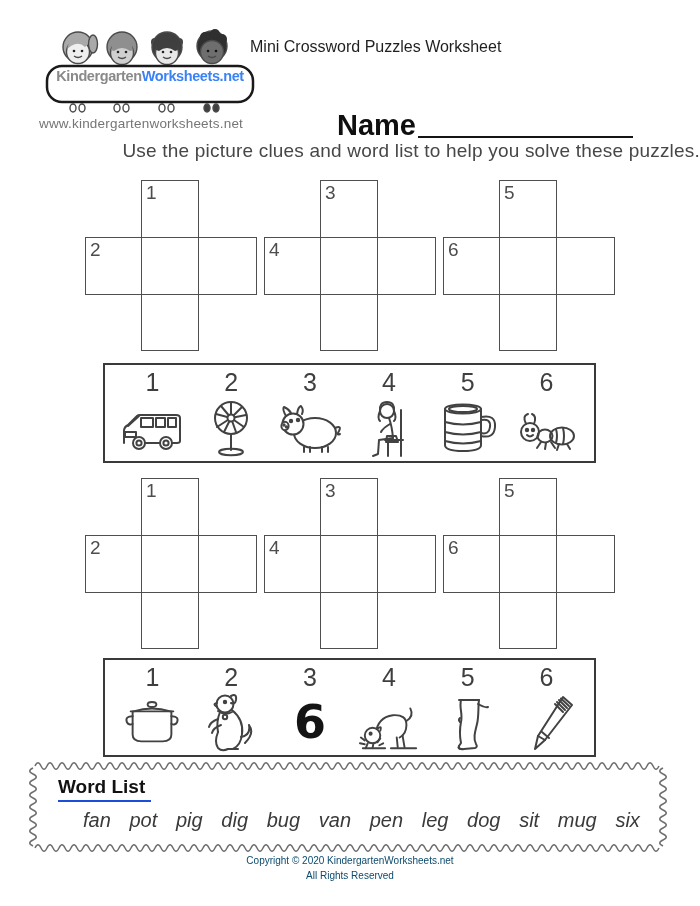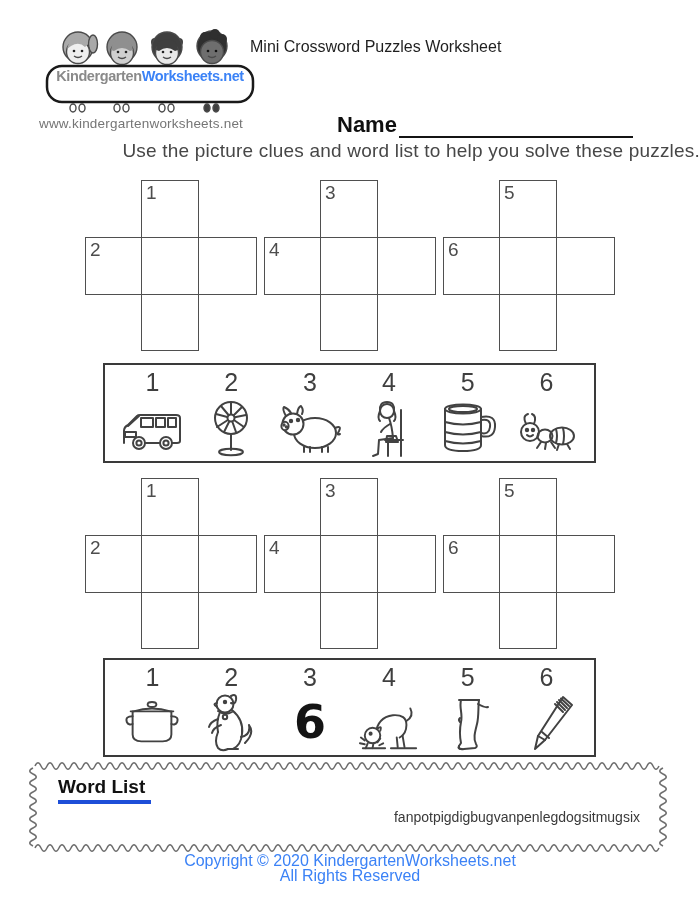"Name" .name-label { font-size: 22px -> 29px }
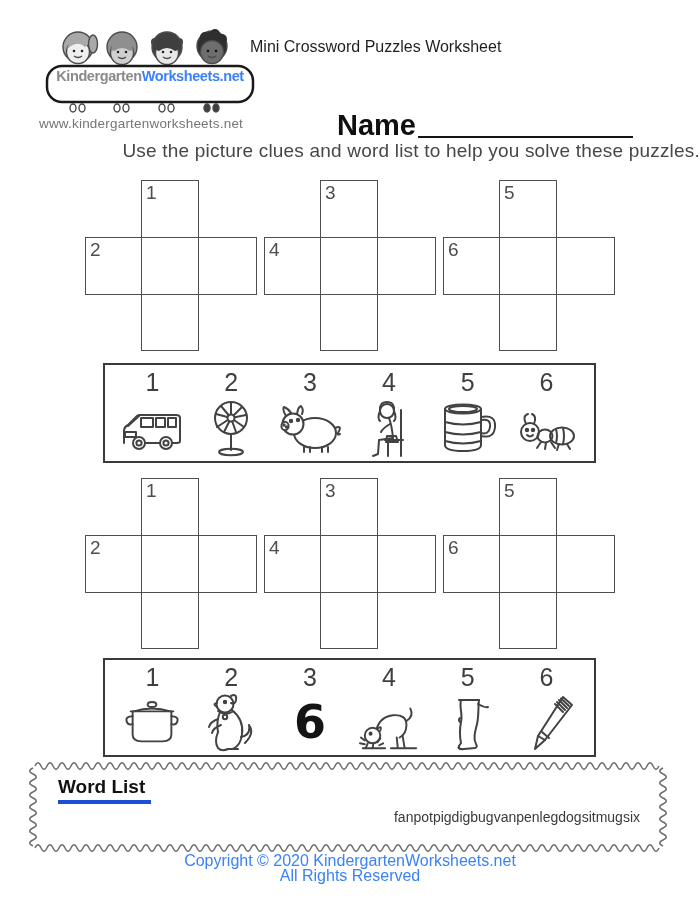"Word List" .wl-heading { border-bottom: 4px solid #1d4ed8 -> 2px solid #1d4ed8 }
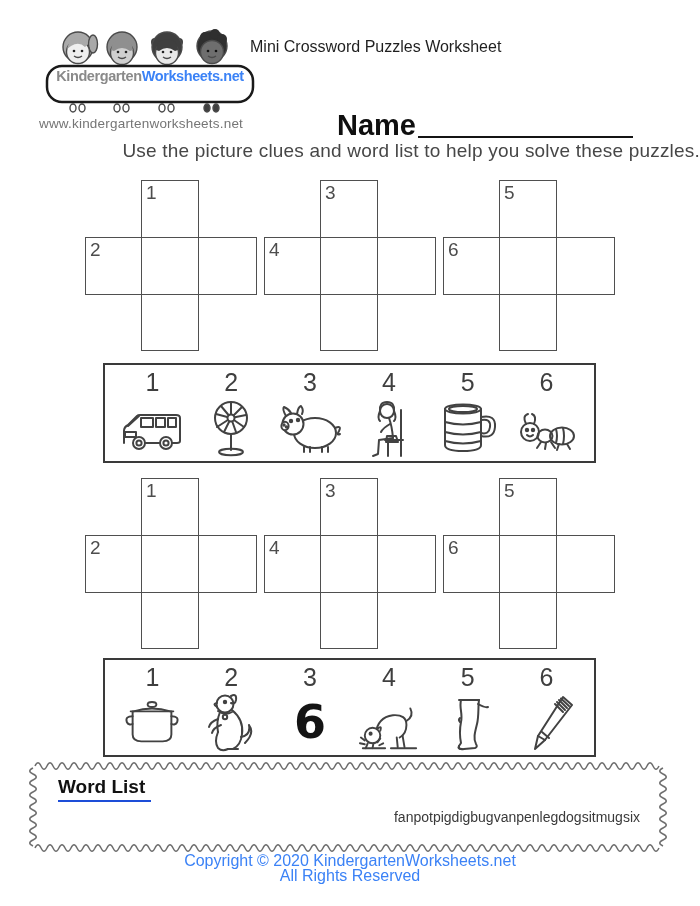"fan" .wl-words { font-size: 14px -> 20px; font-style: none -> italic; justify-content: flex-end -> space-between }
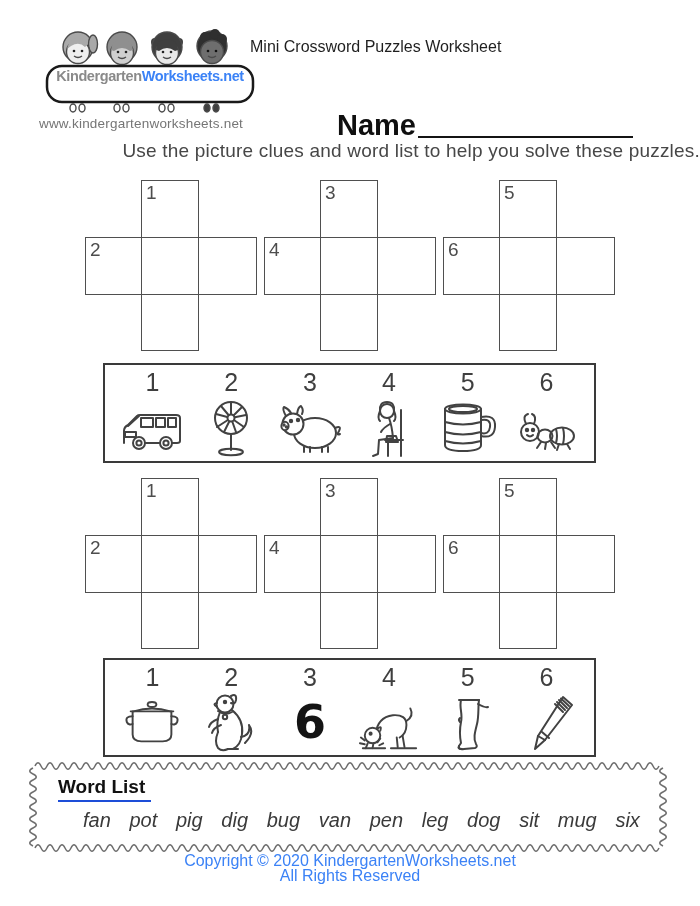"Copyright © 2020" .footer { color: #3b82f6 -> #0c4a6e; font-size: 16px -> 10px }
